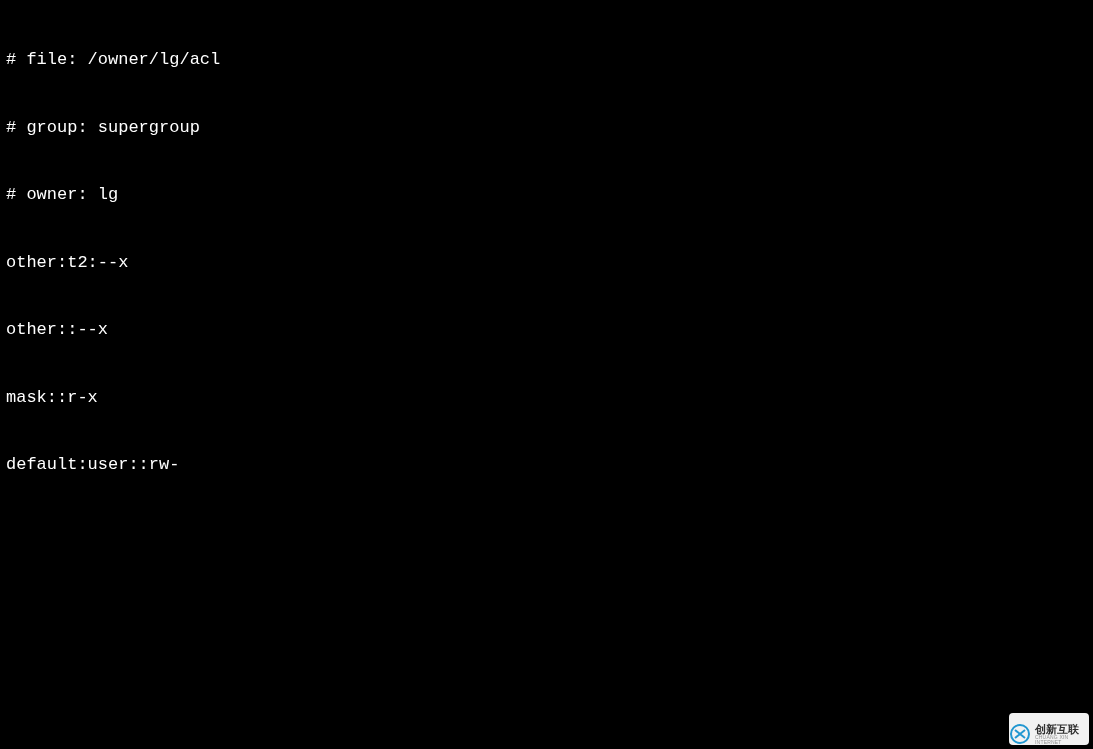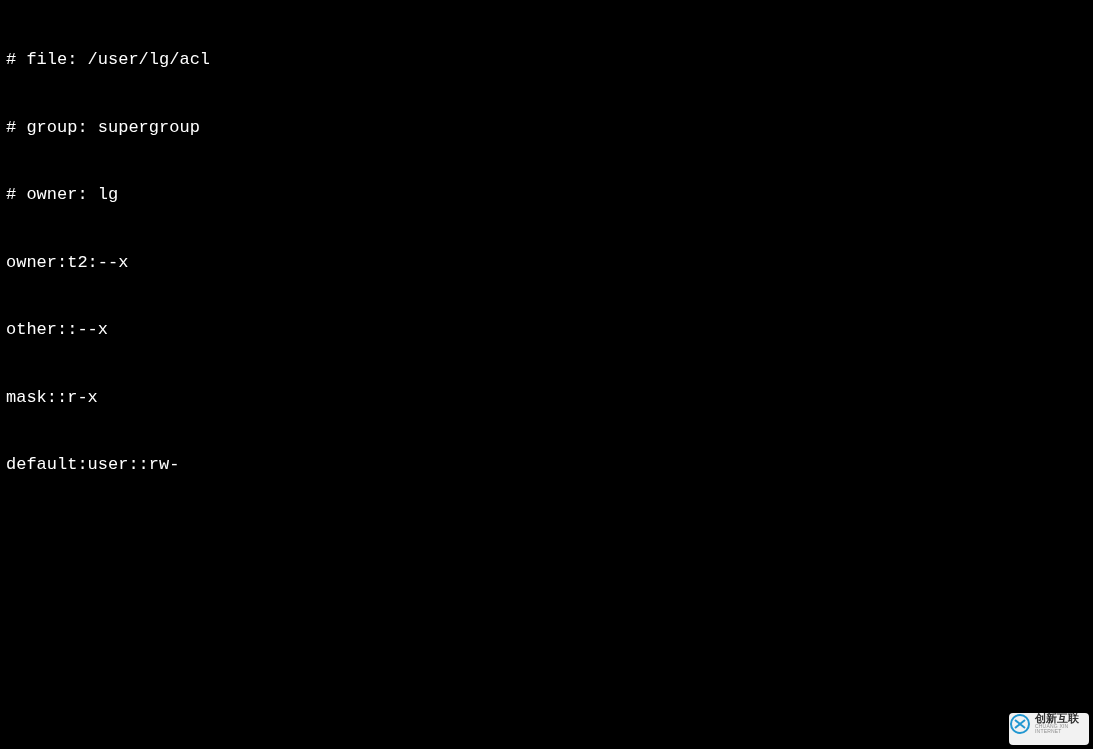"# file: /user/lg/acl" span.line { text: /user/lg/acl -> /owner/lg/acl }
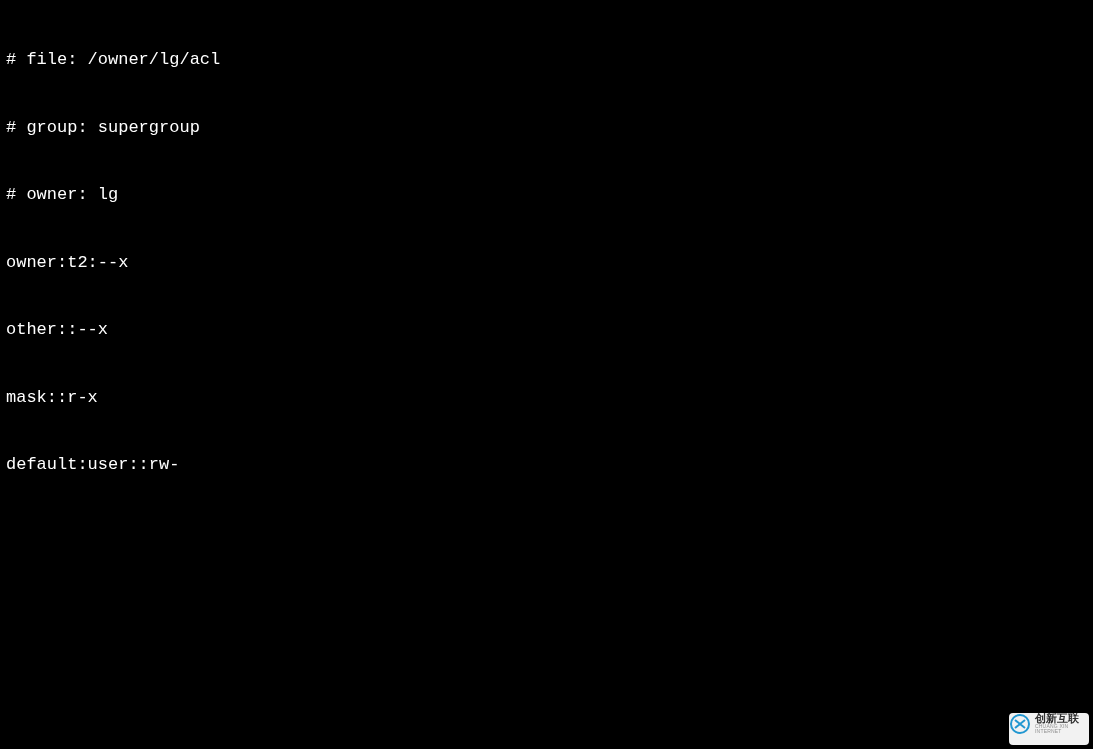"owner:t2:--x" span.line { text: owner:t2:--x -> other:t2:--x }
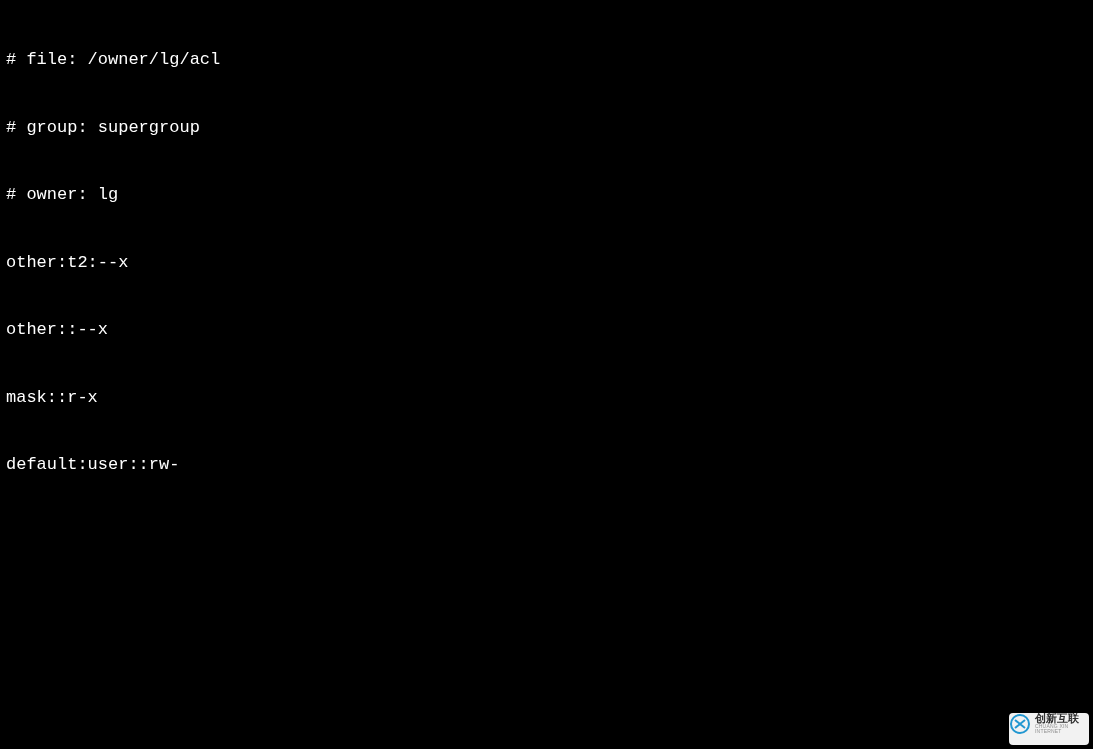"创新互联" .watermark { align-items: flex-start -> flex-end }
